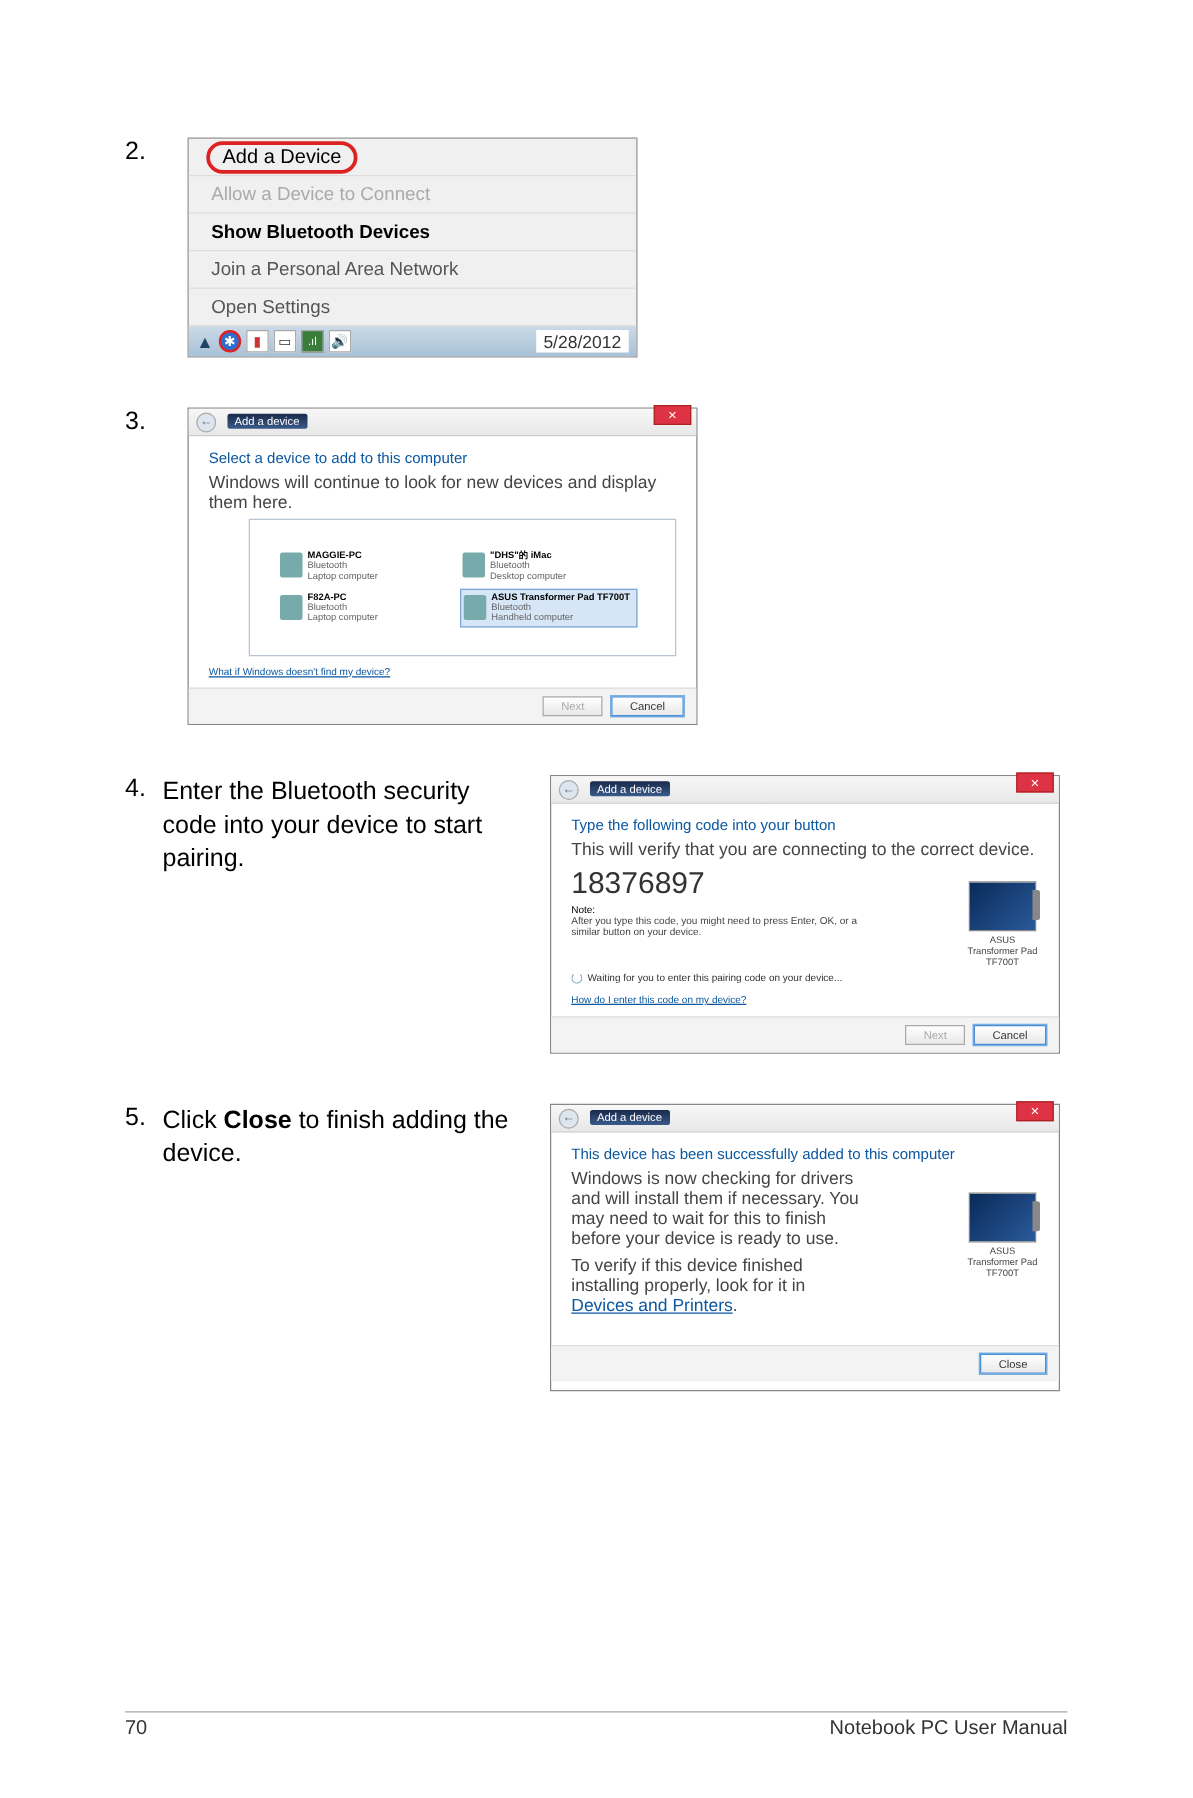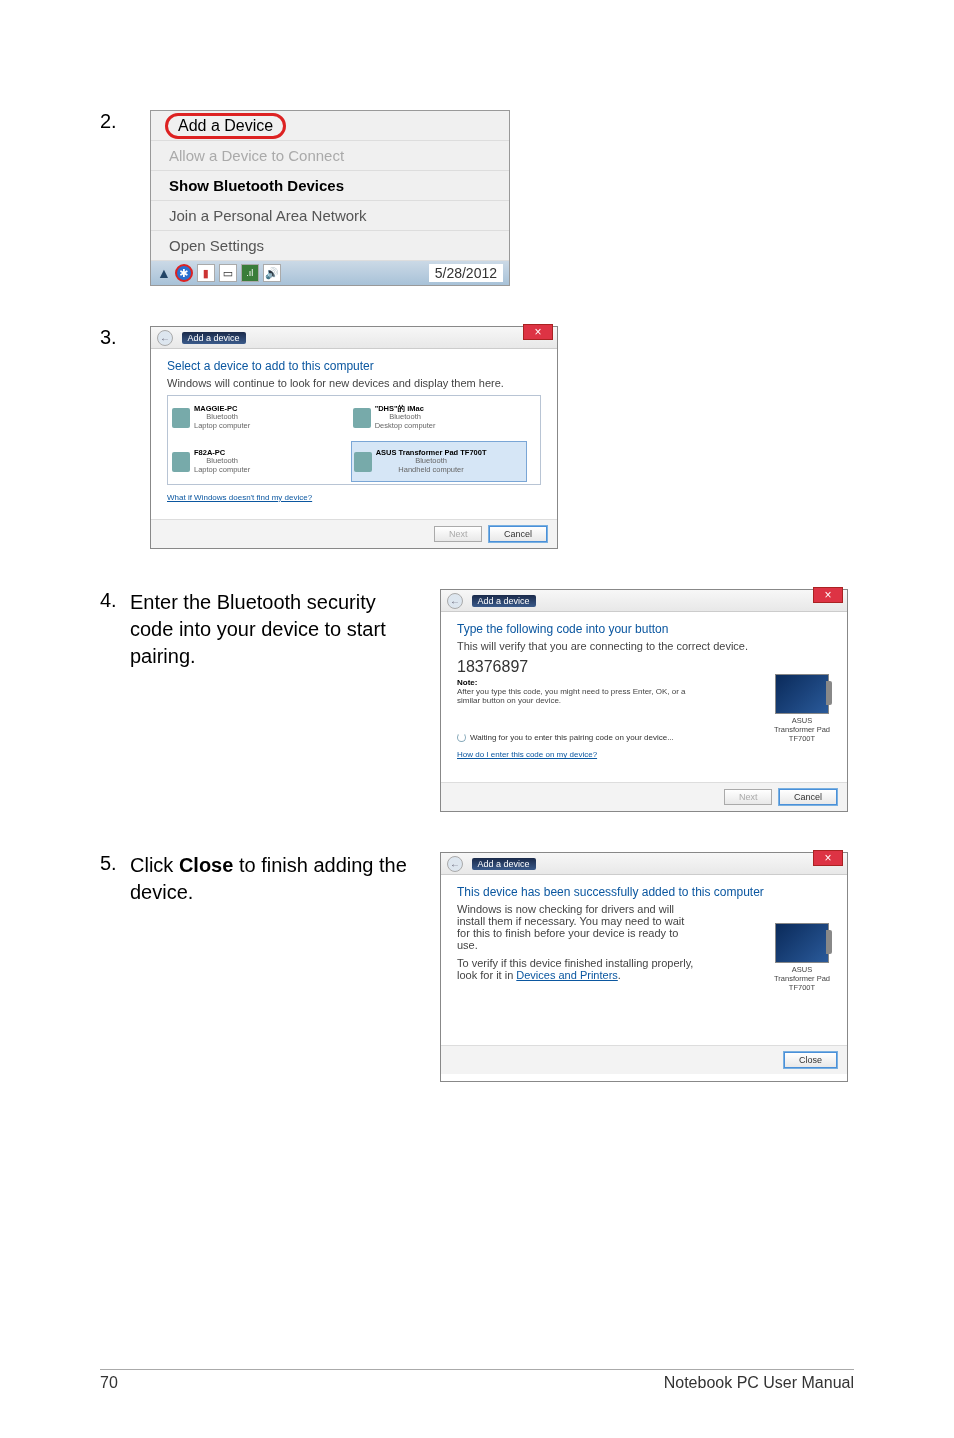"Windows will continue to look" .dlg-sub { font-size: 11px -> 14px }
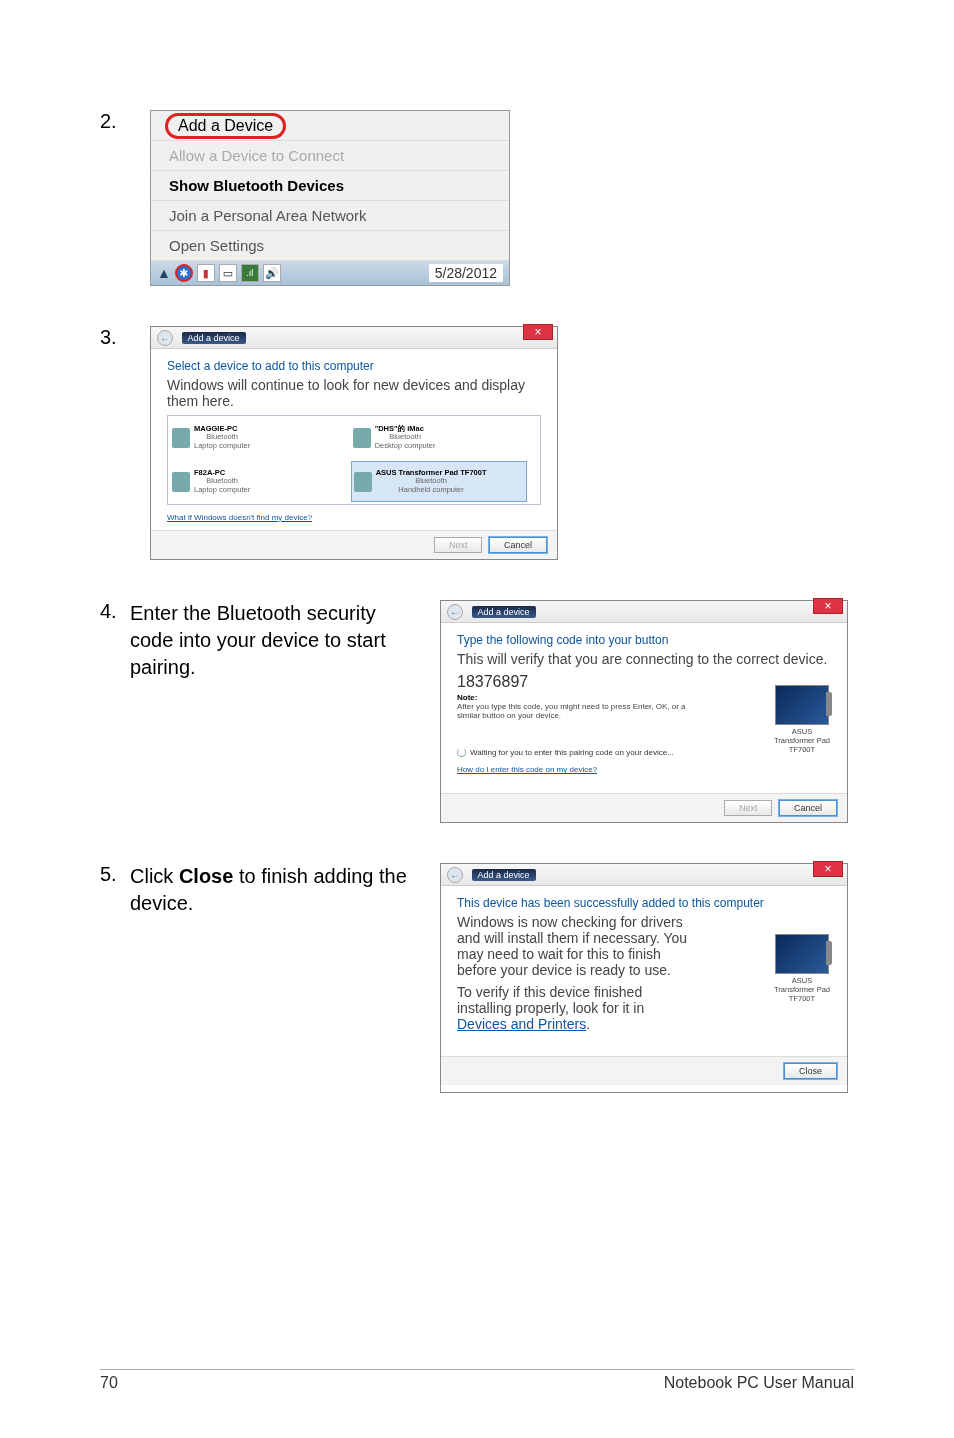"MAGGIE-PC" .device-list { margin-left: none -> 32px; padding: 2px -> 22px }
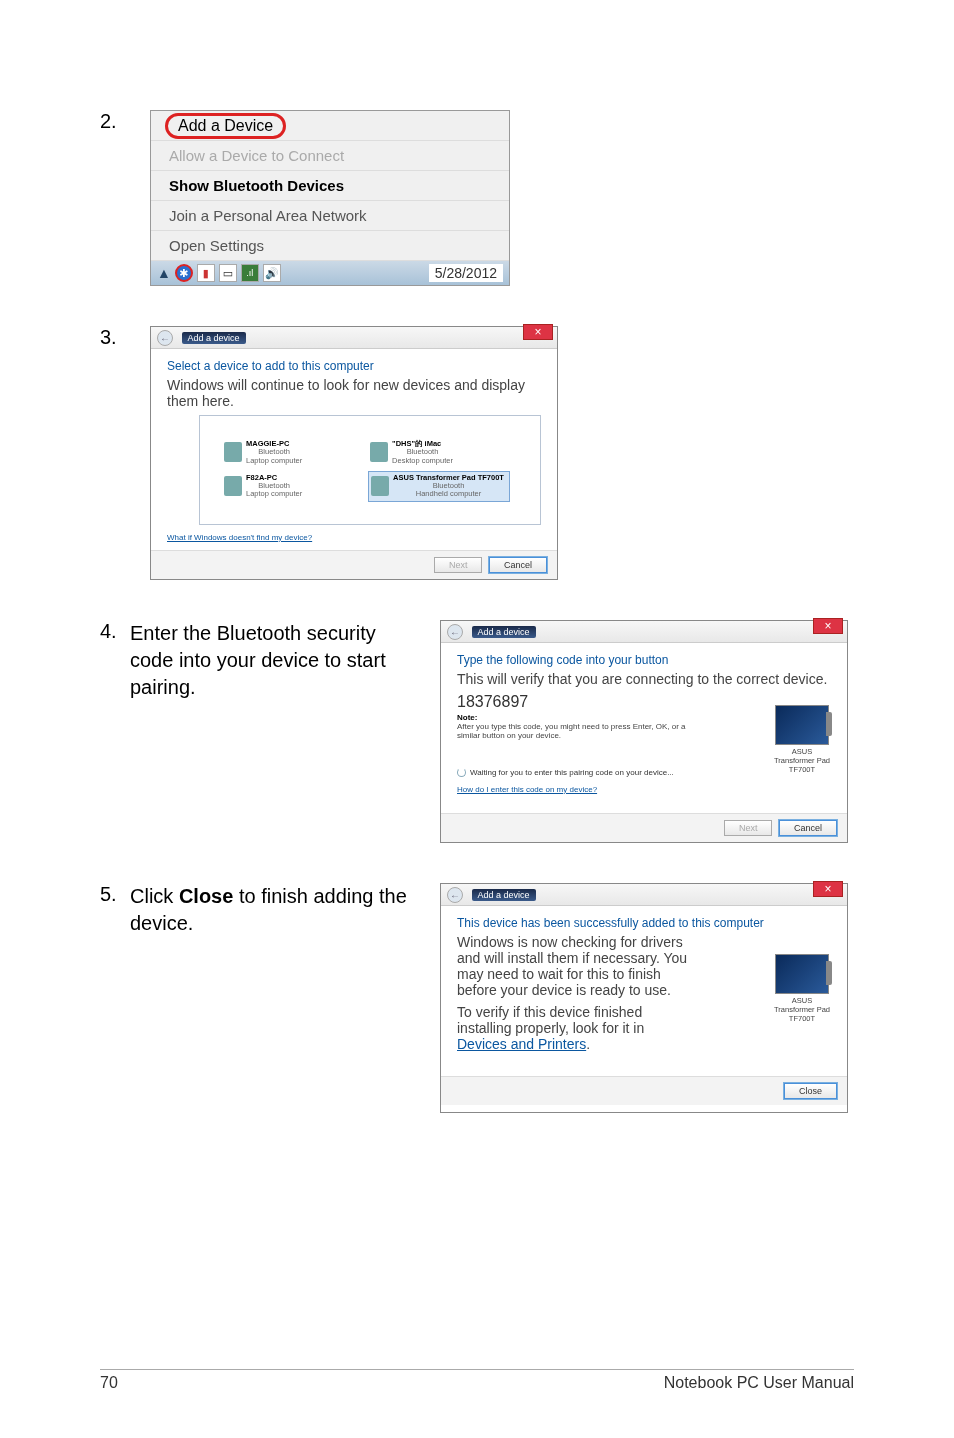"Bluetooth" .dev-info .t { text-align: center -> none }
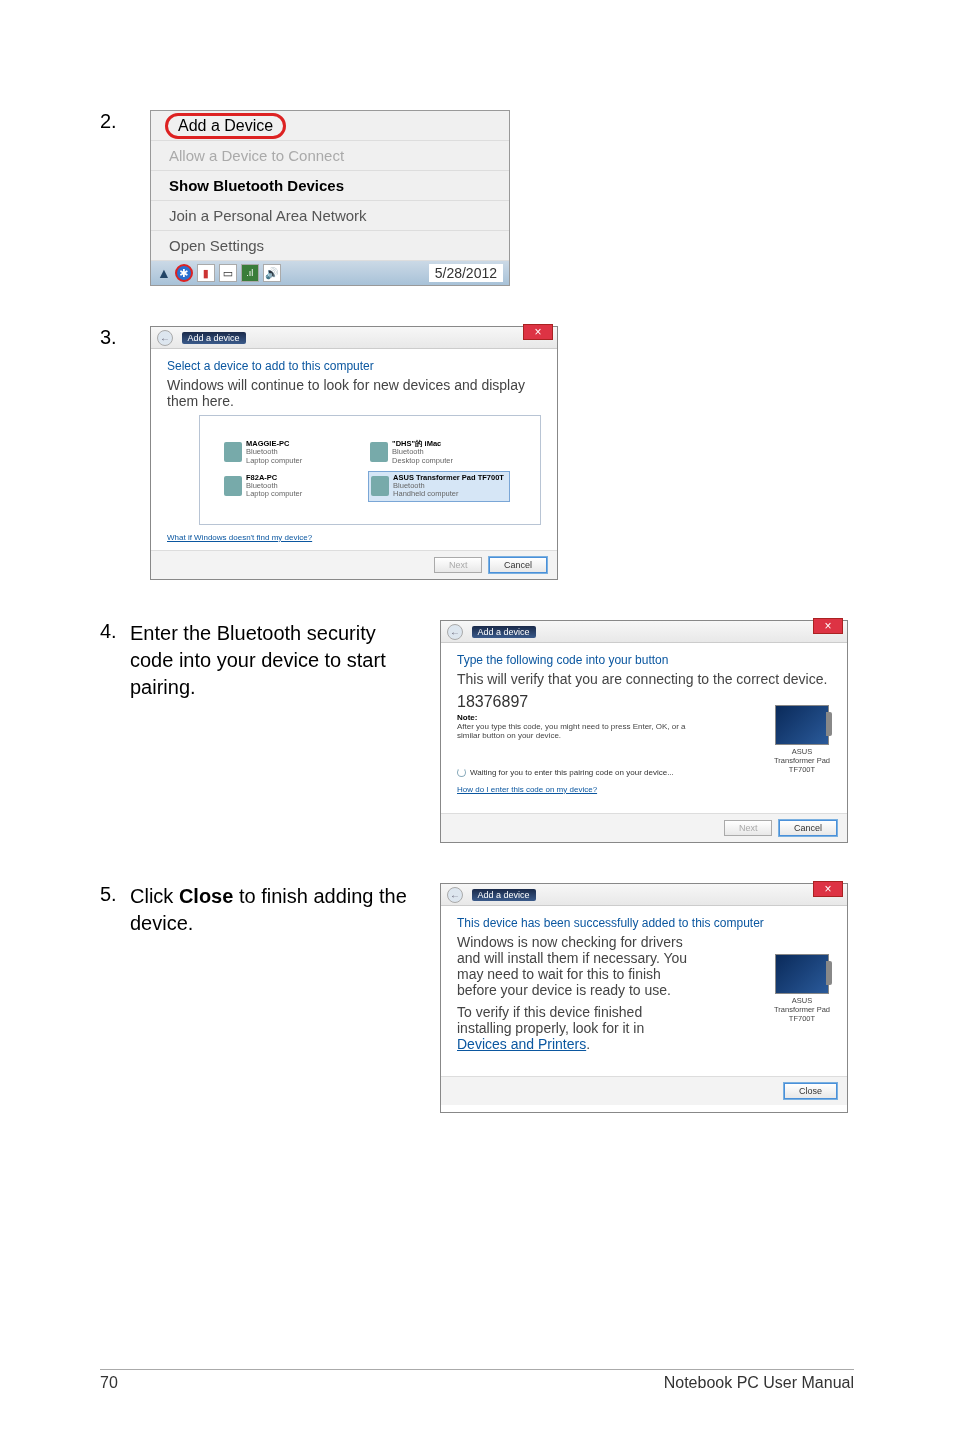"18376897" .pair-code { font-size: 16px -> 24px }
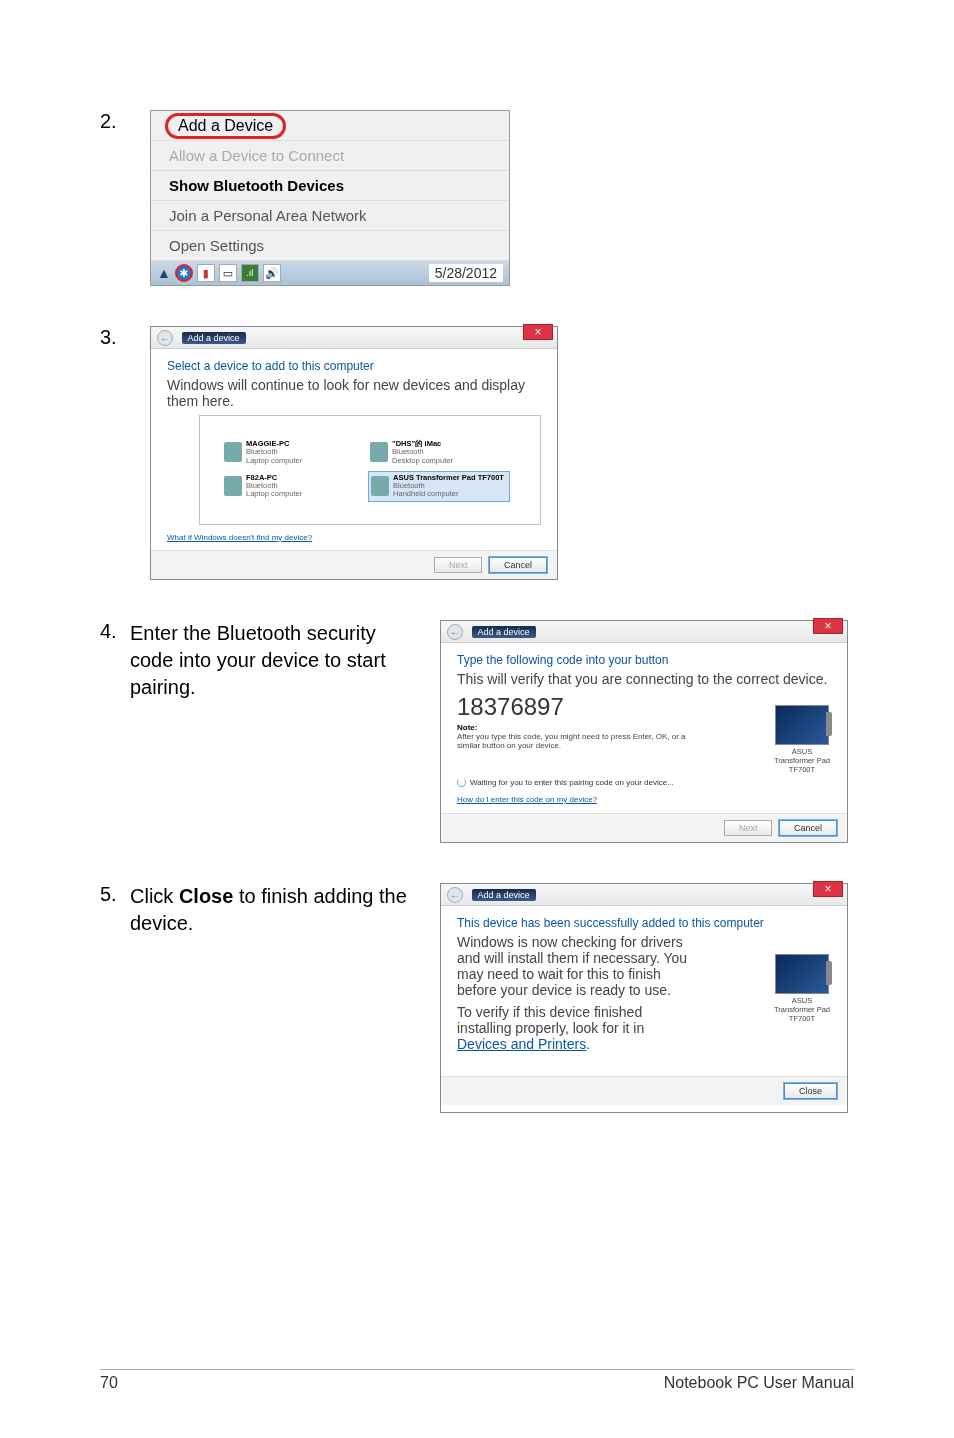"Note:" .pair-note-label { font-weight: bold -> normal }
